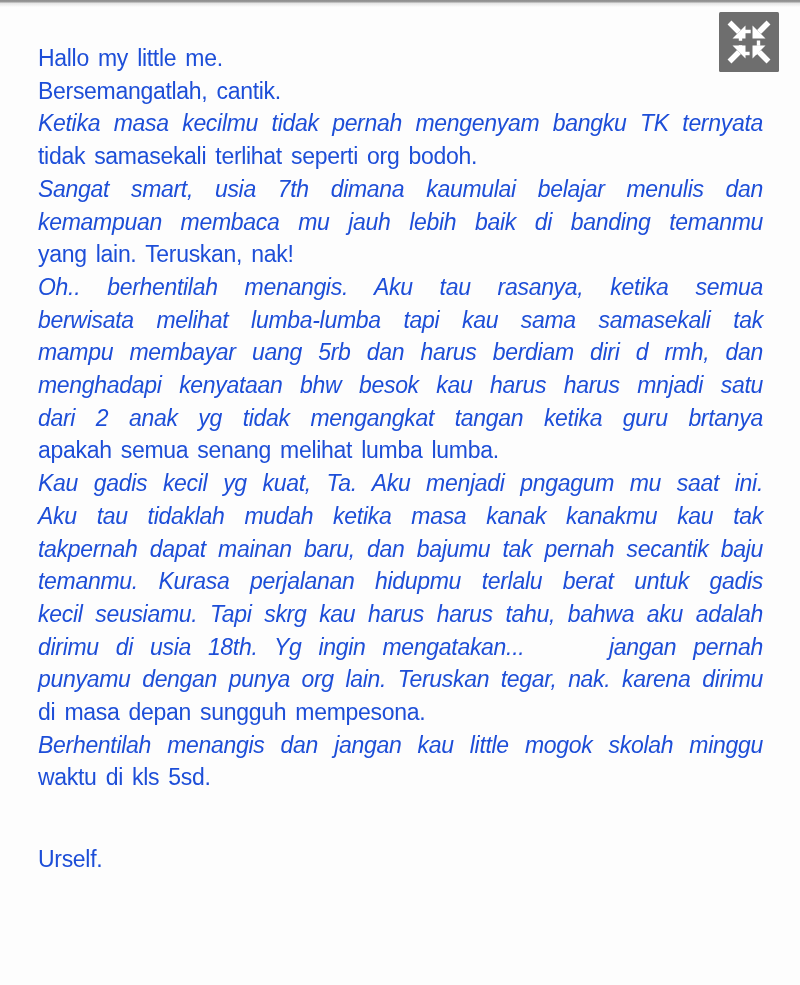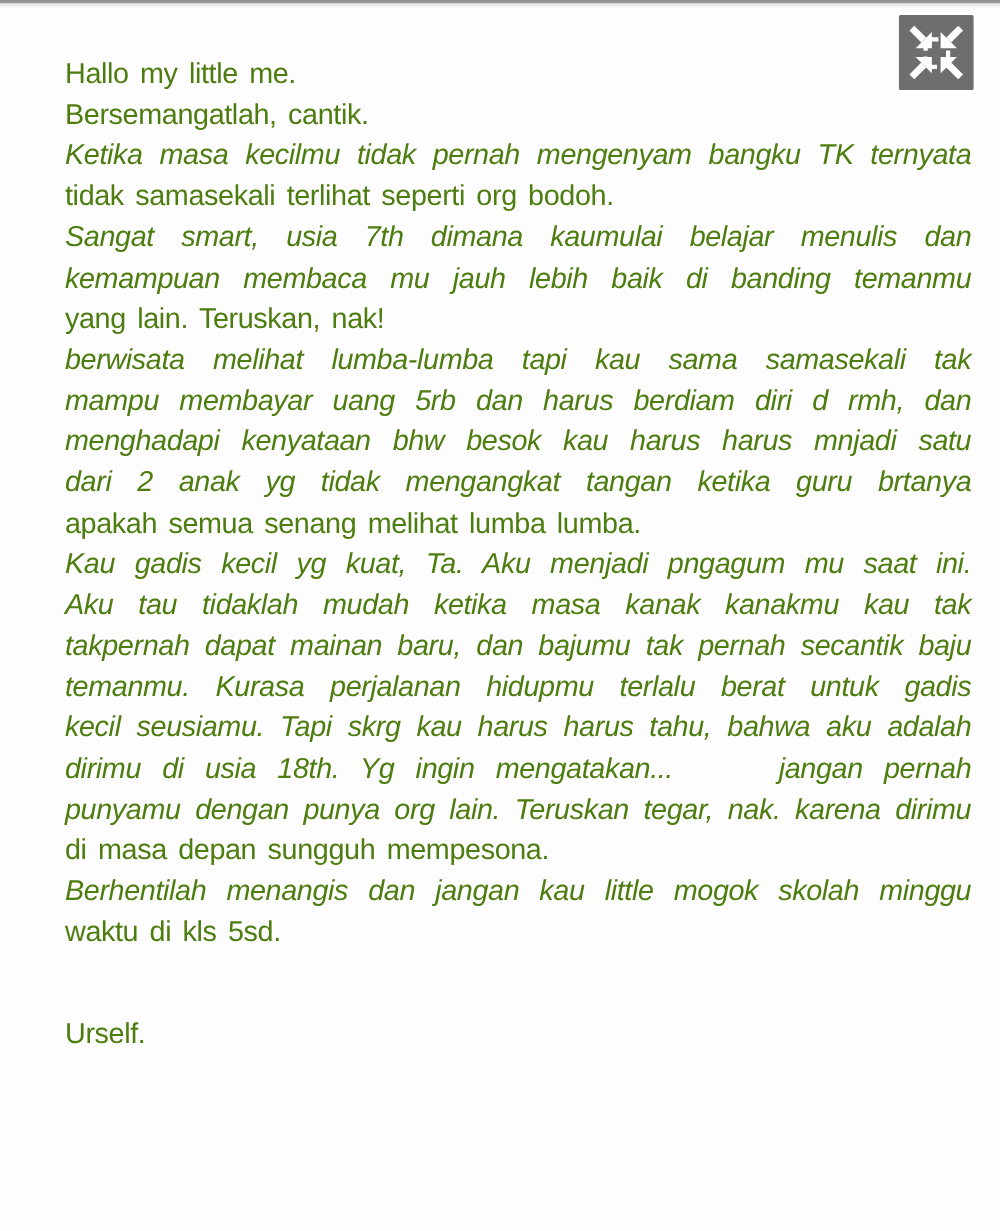"Hallo my little me." .letter { color: #4d7c0f -> #1d4ed8; left: 52px -> 38px }
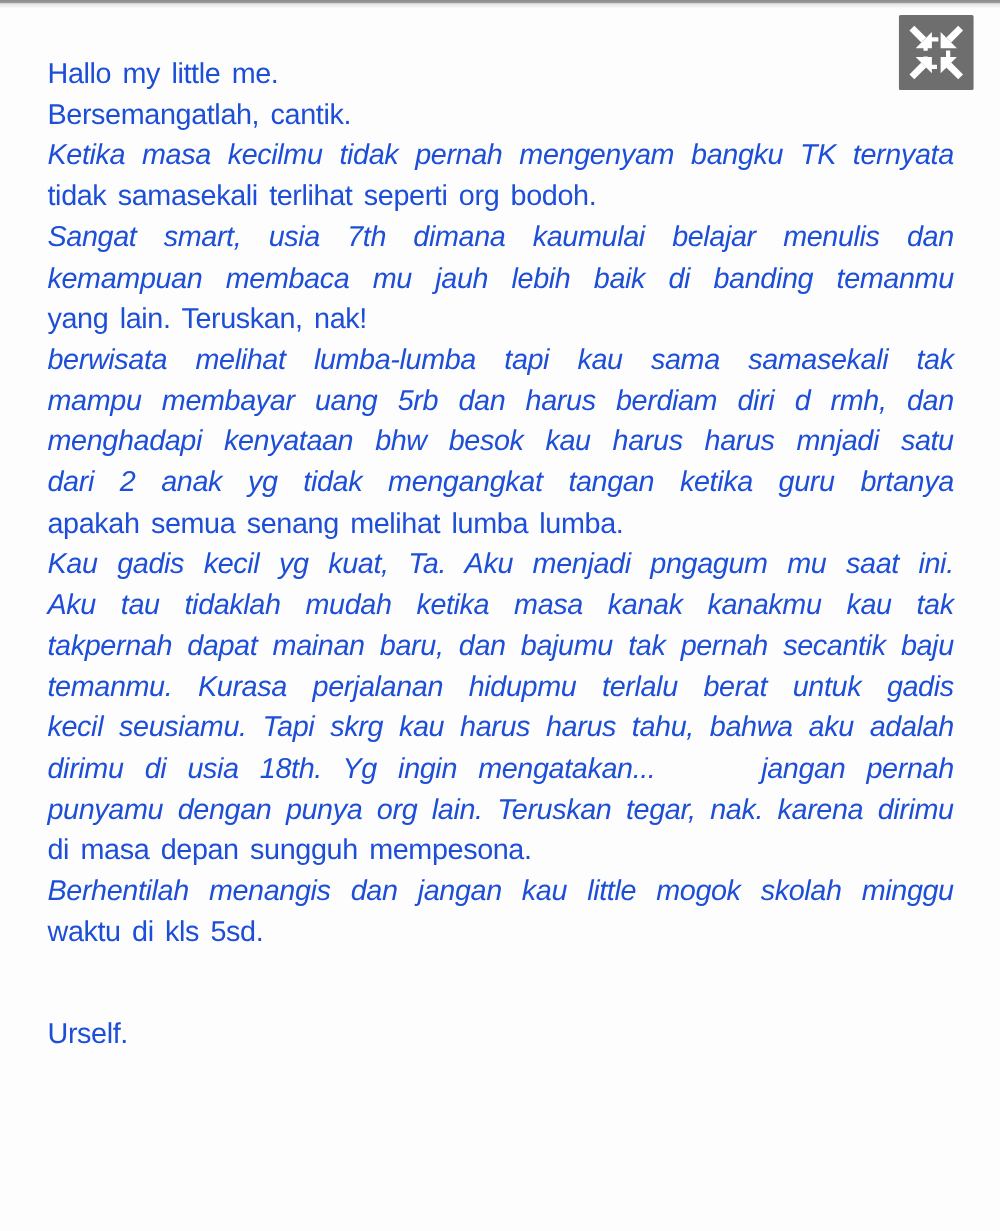"Oh.. berhentilah menangis. Aku tau" div.ln { html: none -> <div>Oh.. berhentilah menangis. Aku tau rasanya, ketika semua</div> }
